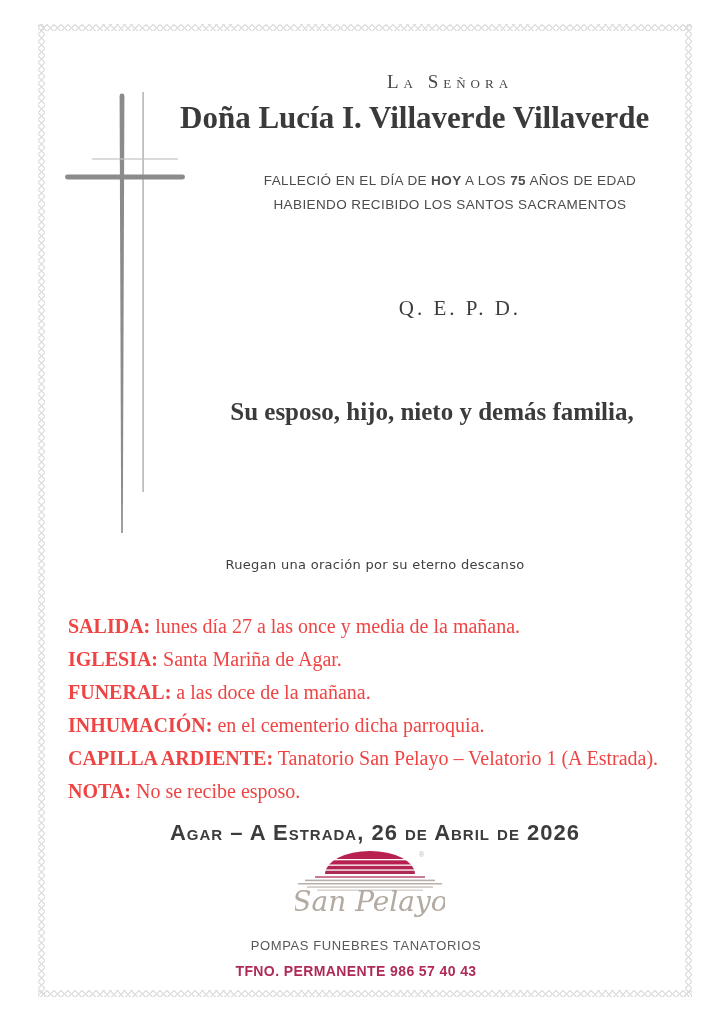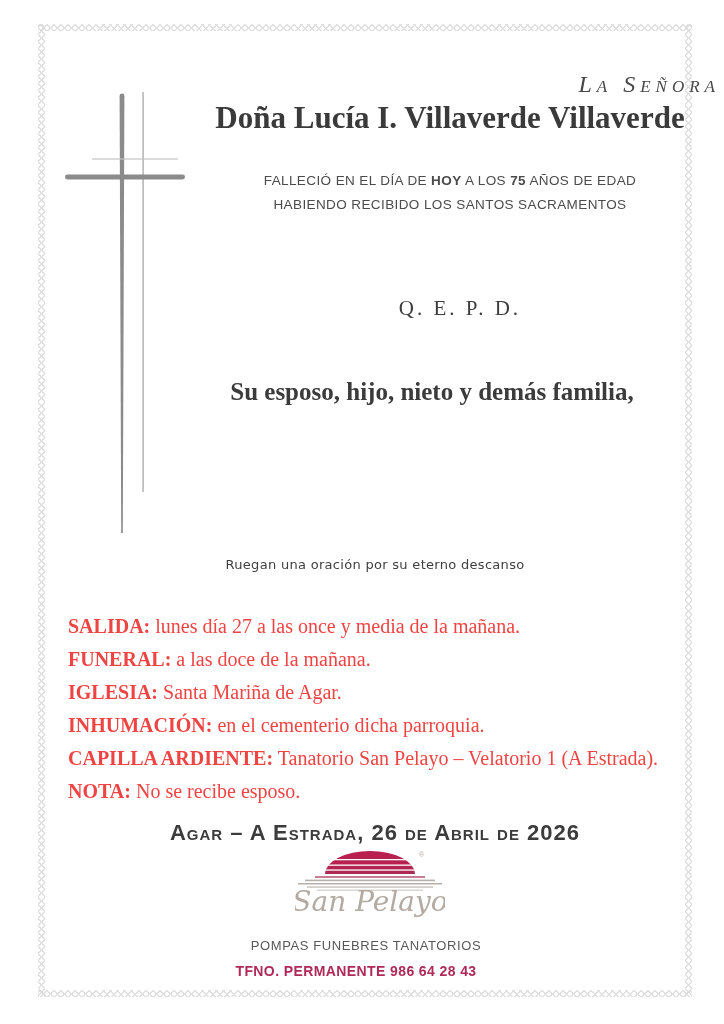"La Señora" .title-prefix { font-size: 24px -> 19px; font-style: italic -> none; text-align: right -> center }
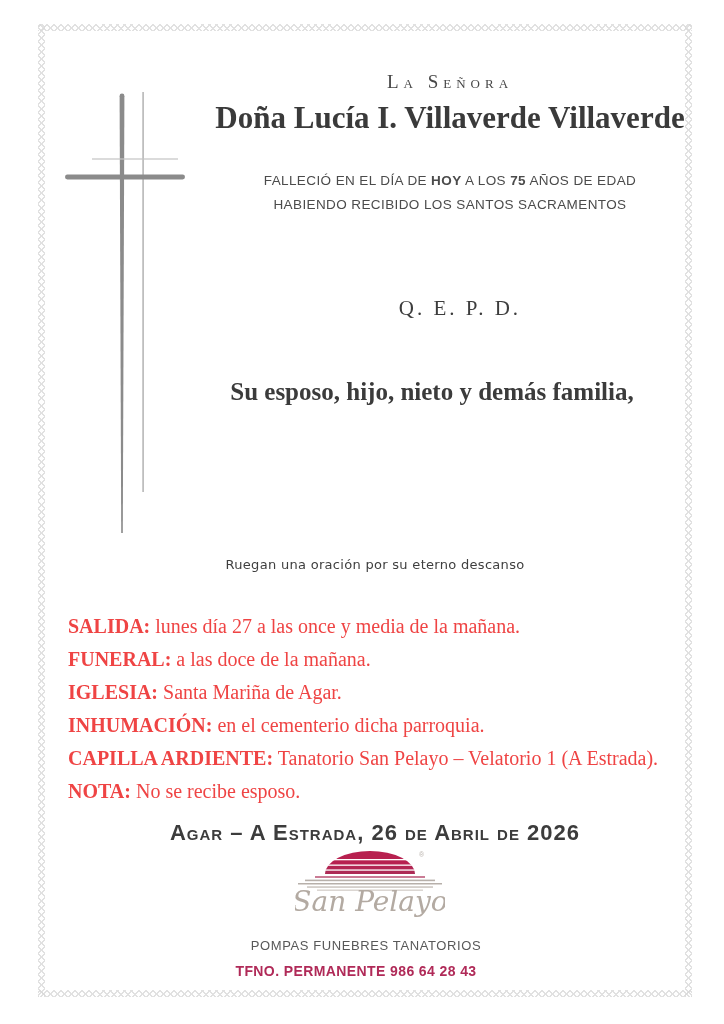"Doña Lucía I. Villaverde Villaverde" .name { text-align: center -> none }
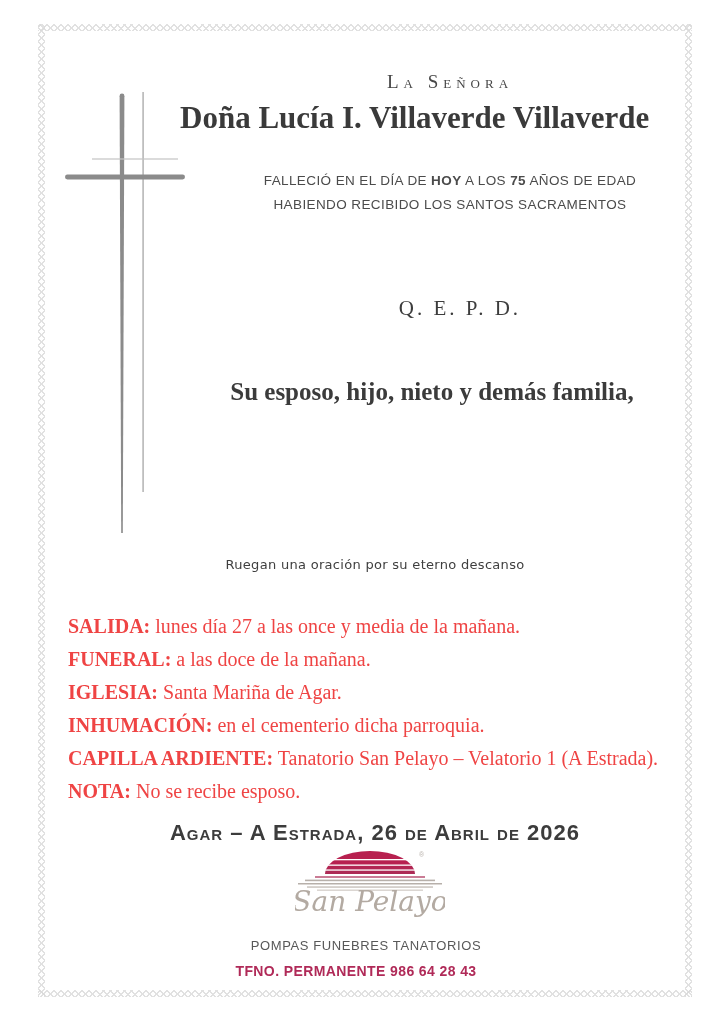"Su esposo, hijo, nieto y" .family { top: 378px -> 398px }
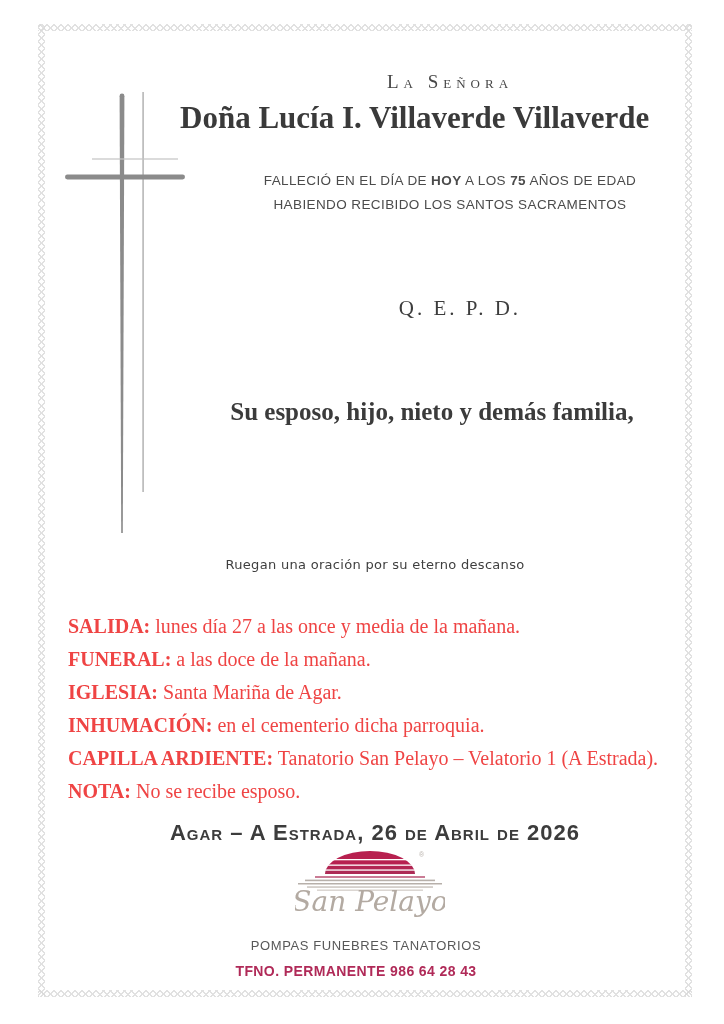"FUNERAL: a las doce de" div.detail-row { order: before "IGLESIA: Santa Mariña de Agar." -> after "IGLESIA: Santa Mariña de Agar." }
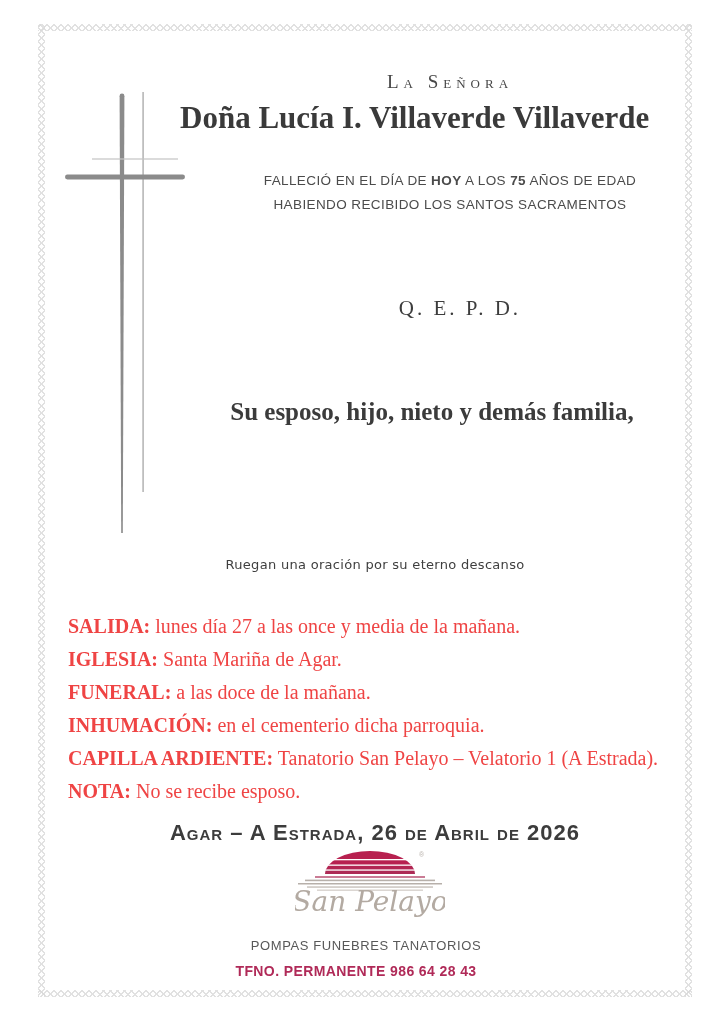"TFNO. PERMANENTE 986 64 28" div.tfno { text: 64 28 -> 57 40 }
